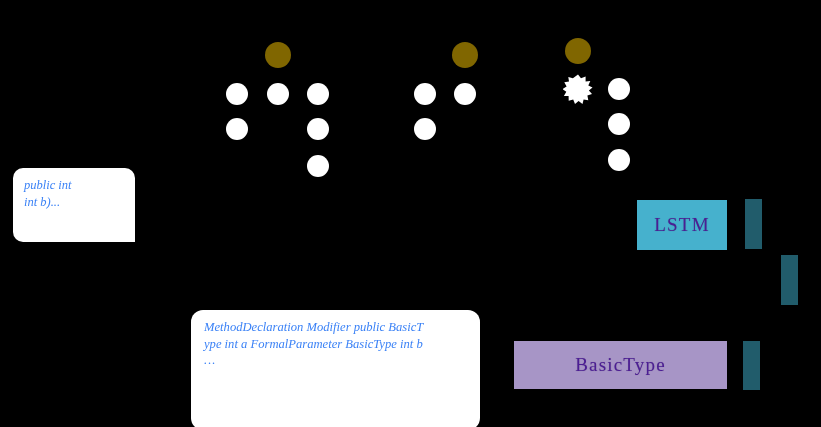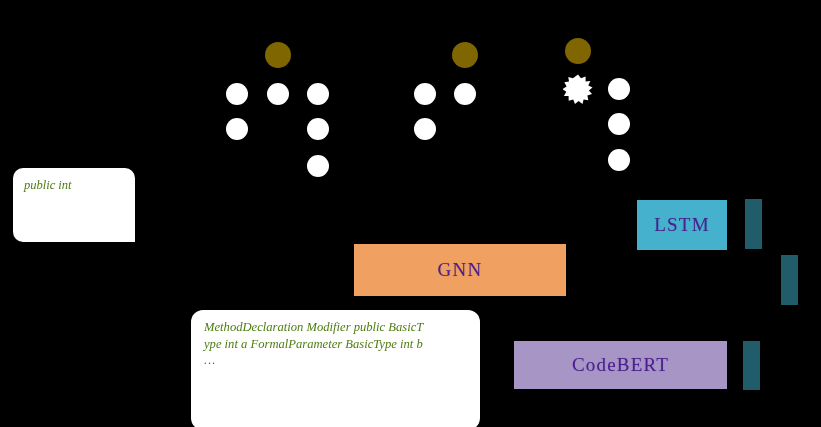"public int" .bubble { color: #4d7c0f -> #3b82f6 }
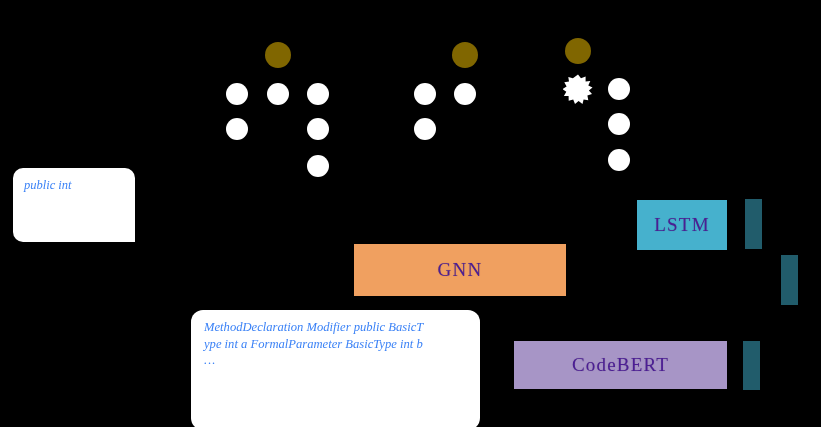"int b)..." div.line { html: none -> <div>int b)...</div> }
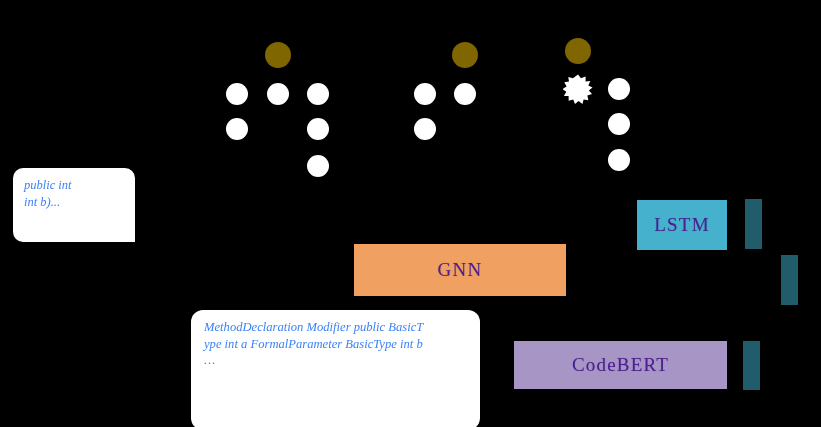"GNN" div.module { html: <div> <span>GNN</span> </div> -> none }
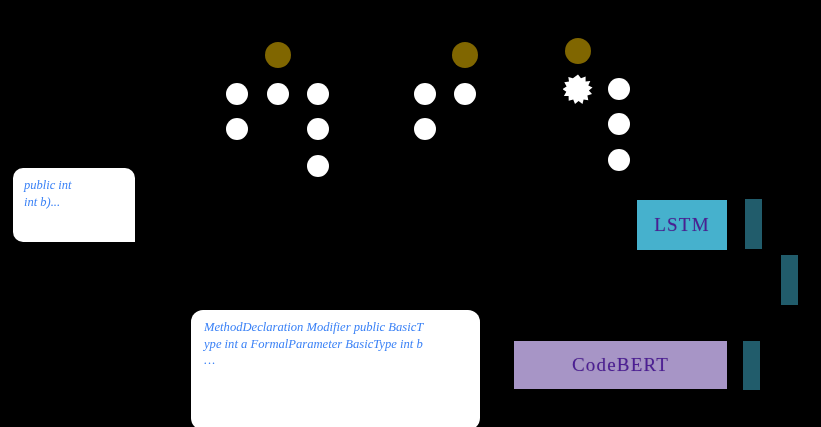"CodeBERT" span { text: CodeBERT -> BasicType }
